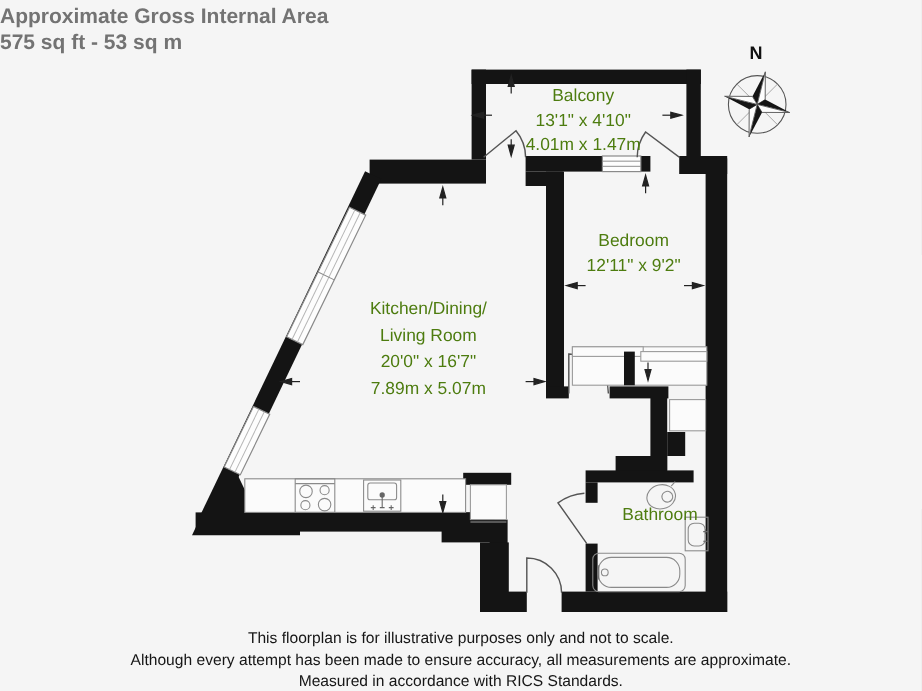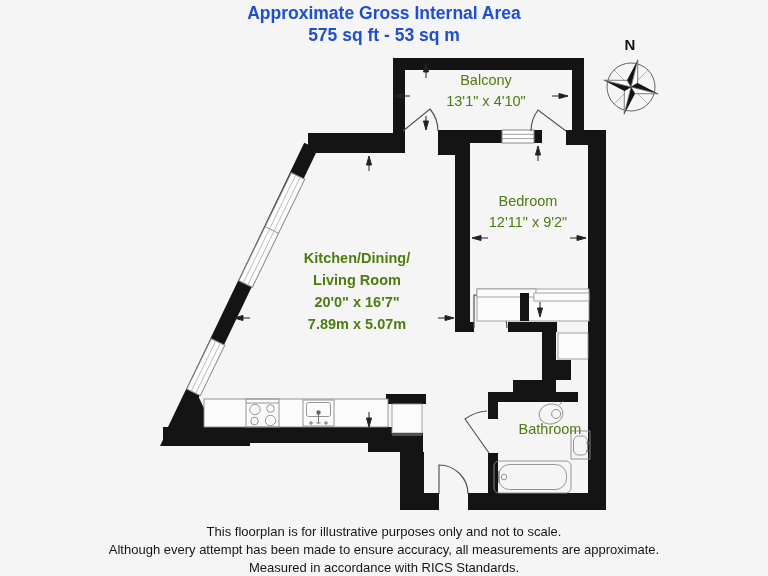"Approximate Gross Internal Area" .title { color: #1d4ed8 -> #737373; text-align: center -> left }
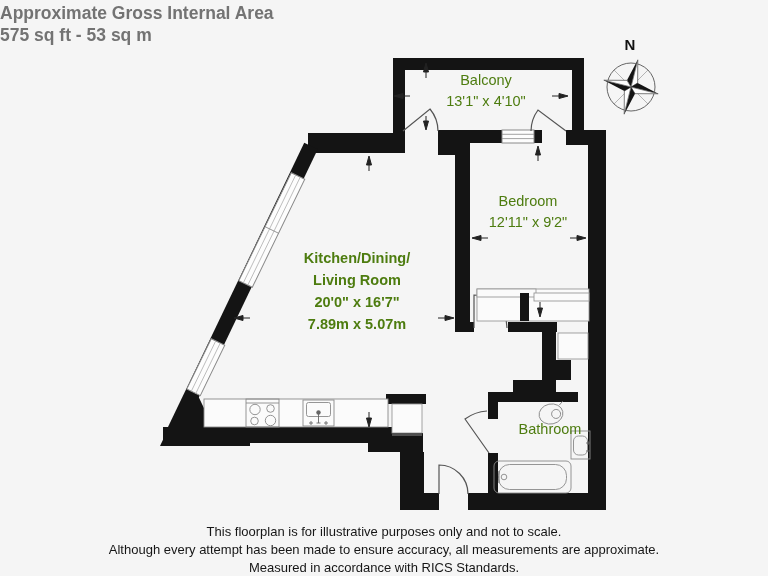"4.01m x 1.47m" div { html: none -> <div>4.01m x 1.47m</div> }
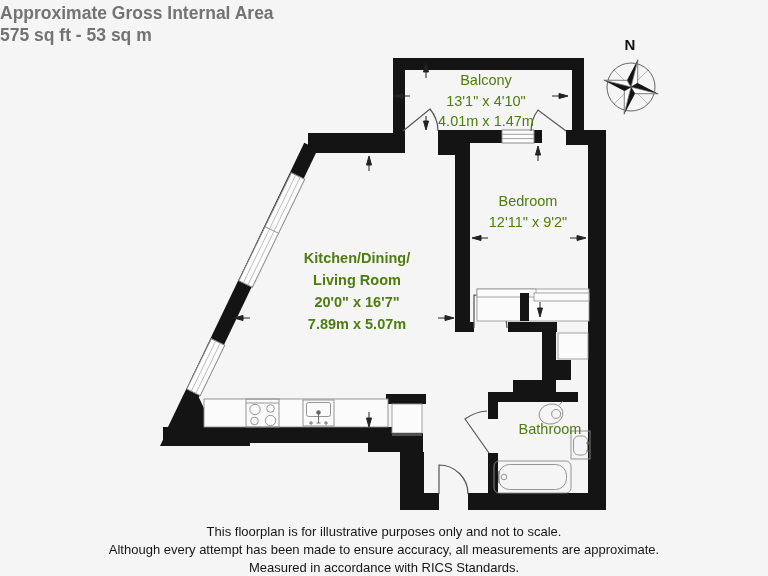"Kitchen/Dining/" .kitchen-label { font-weight: bold -> none }
